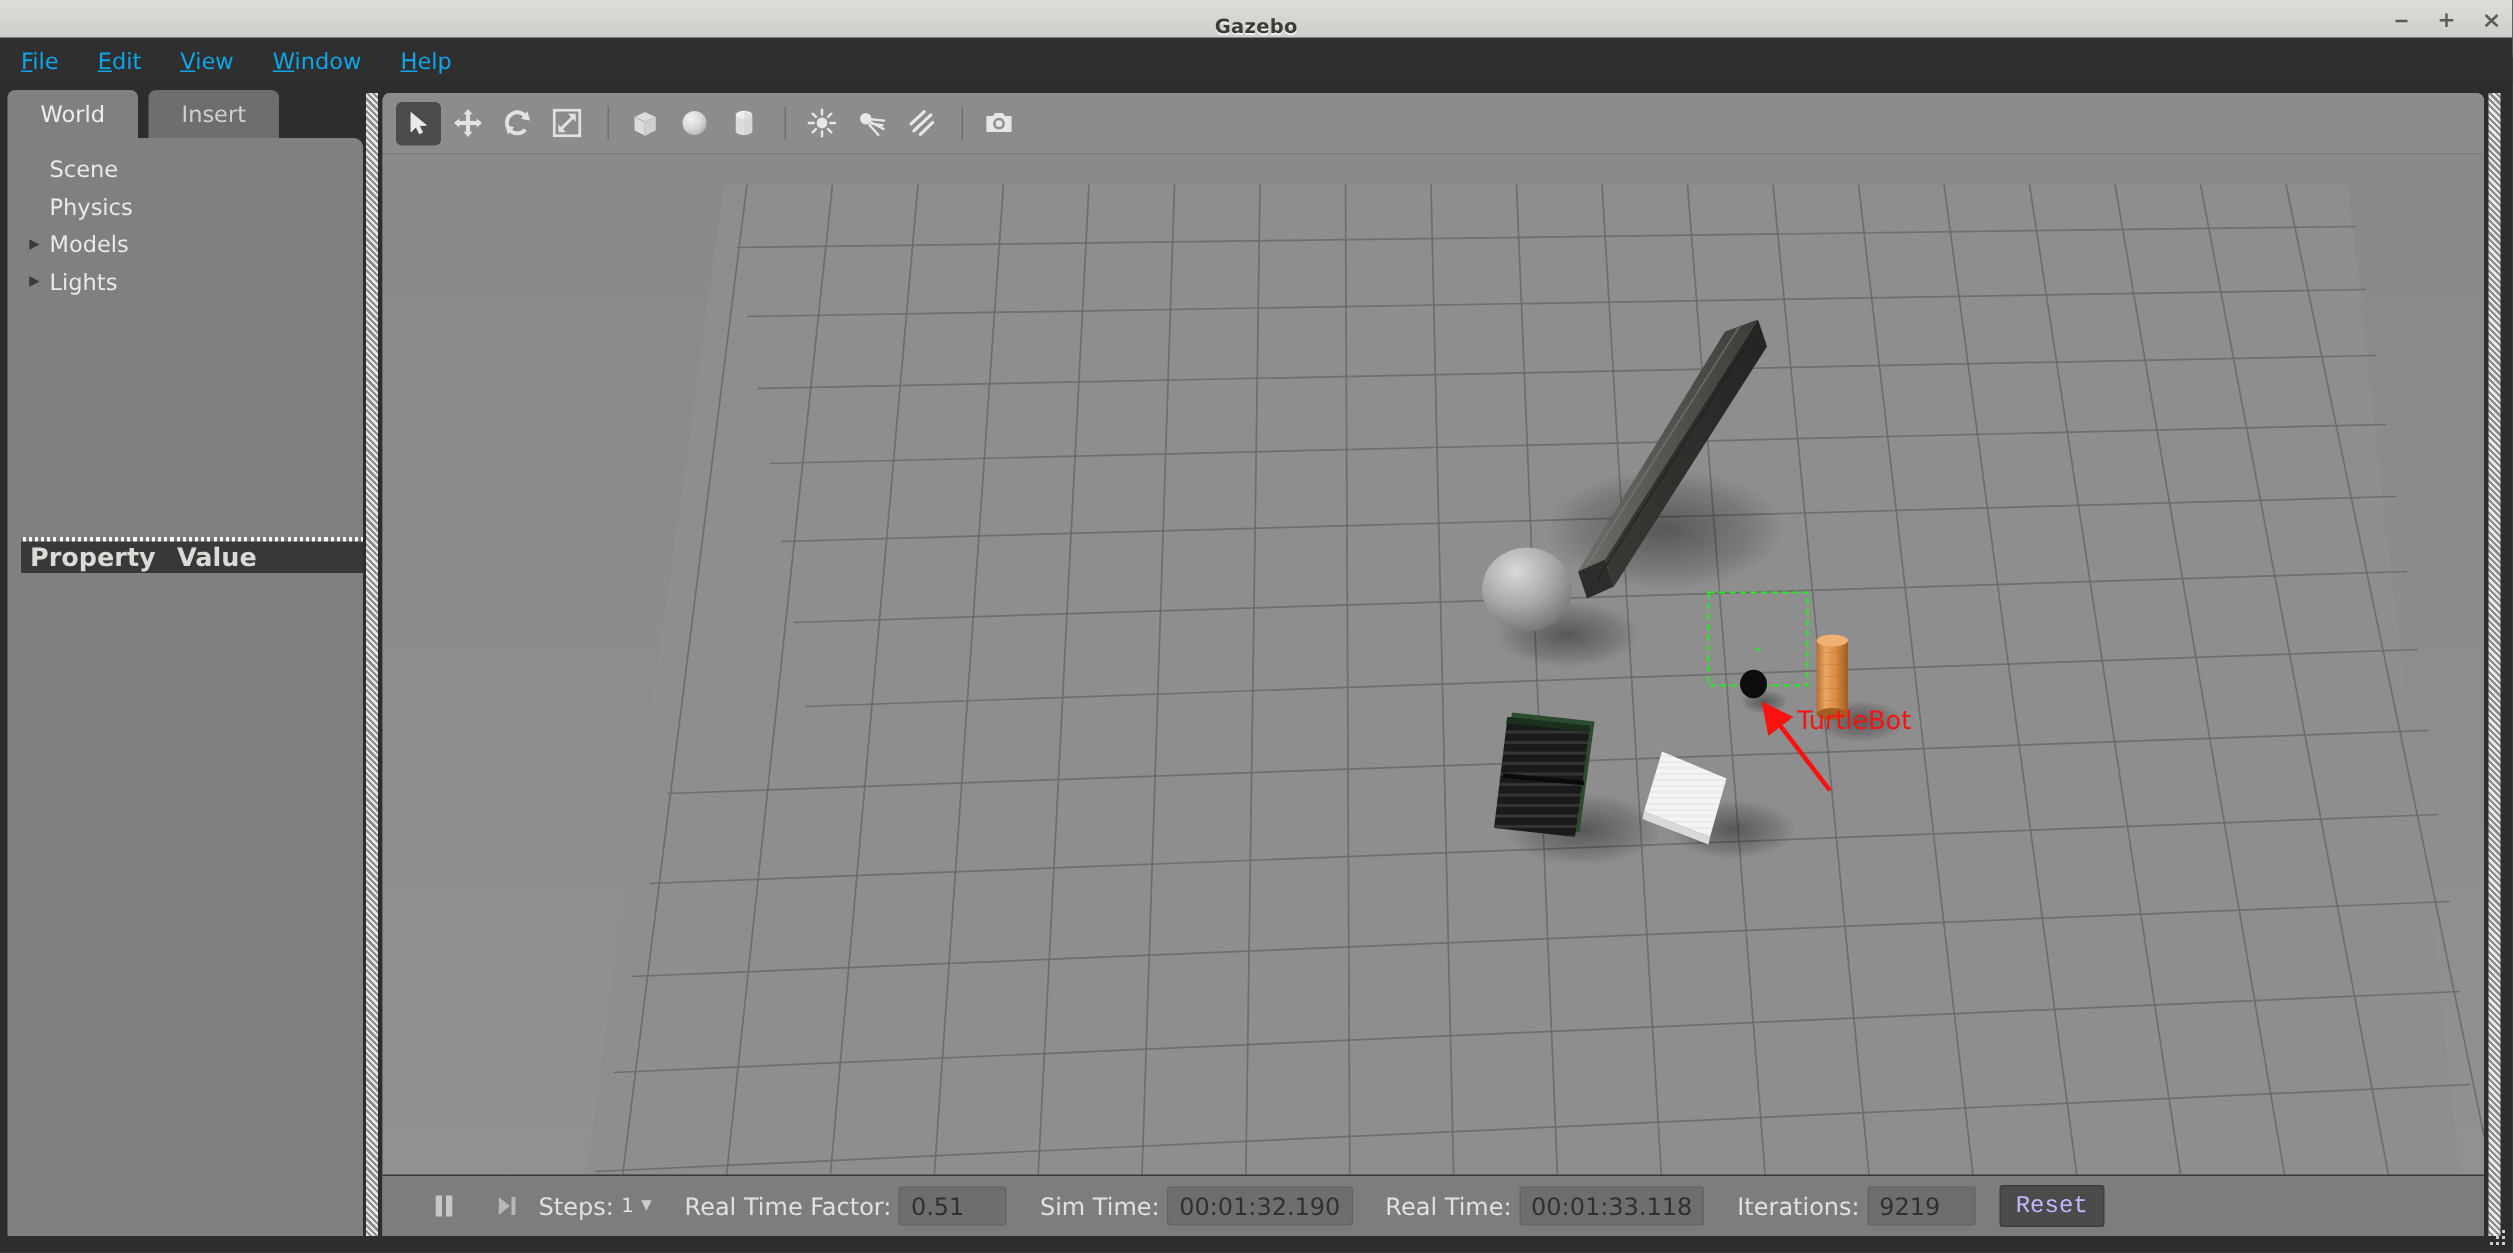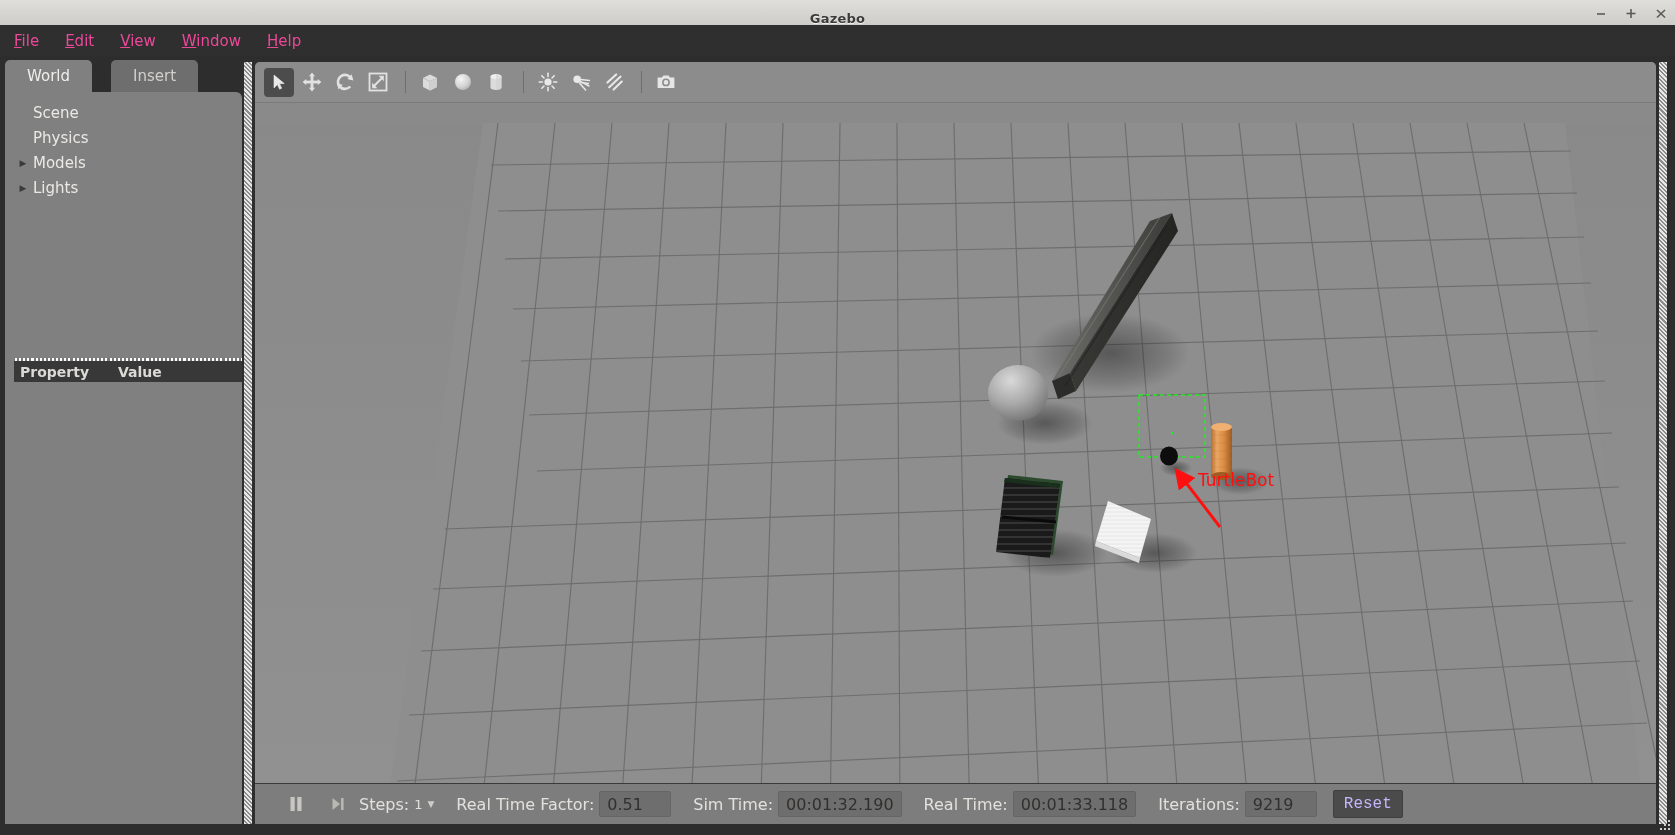"File" .menu-item { color: #ec4899 -> #0ea5e9 }
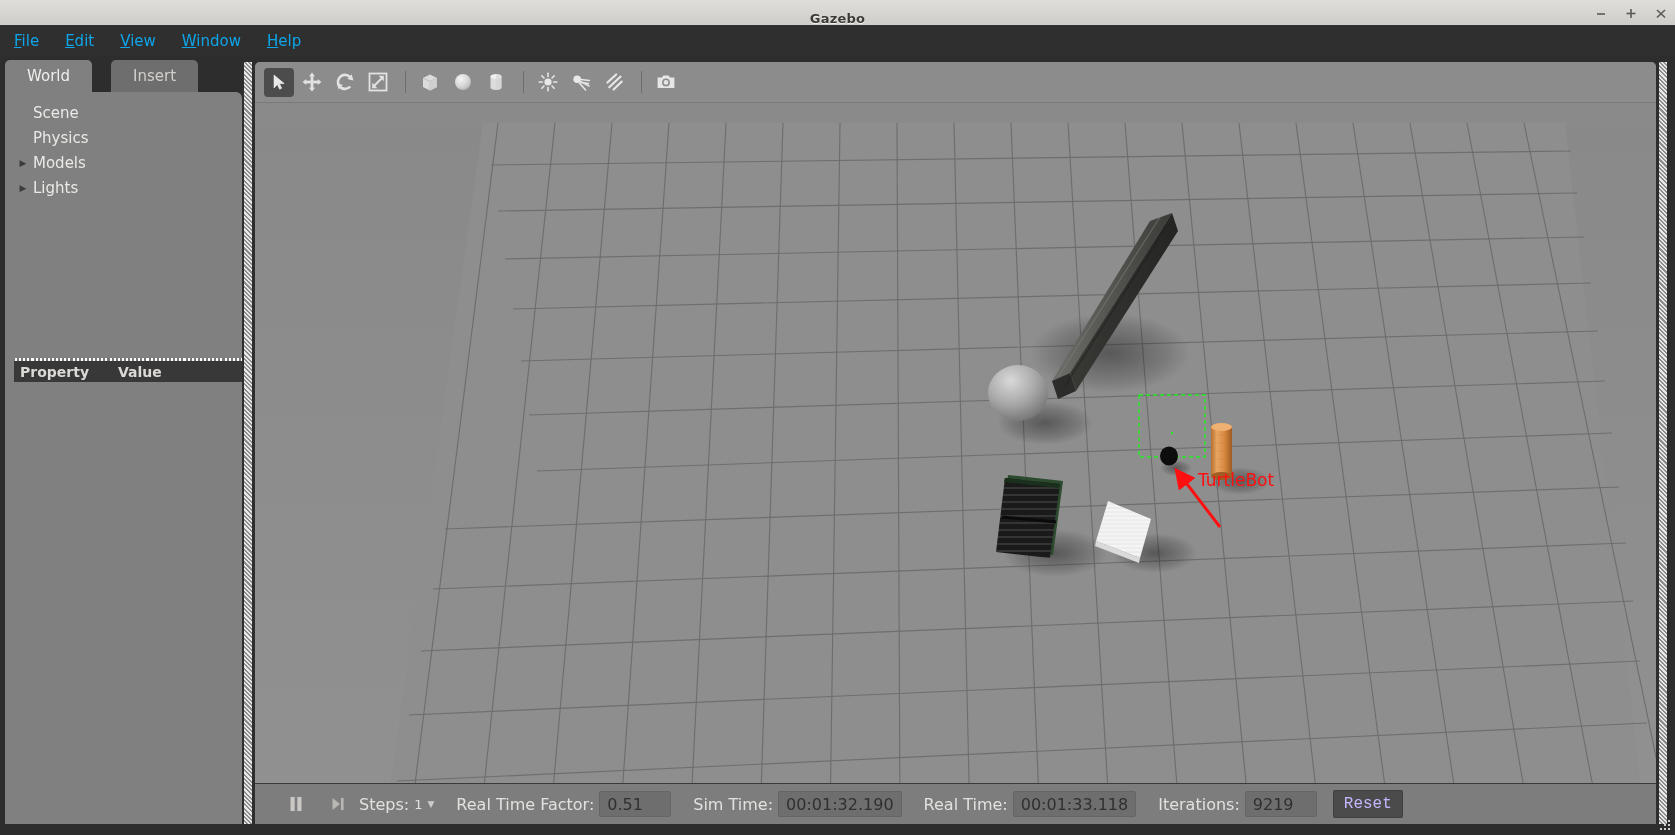"World" .tab { margin-right: 19px -> 7px }
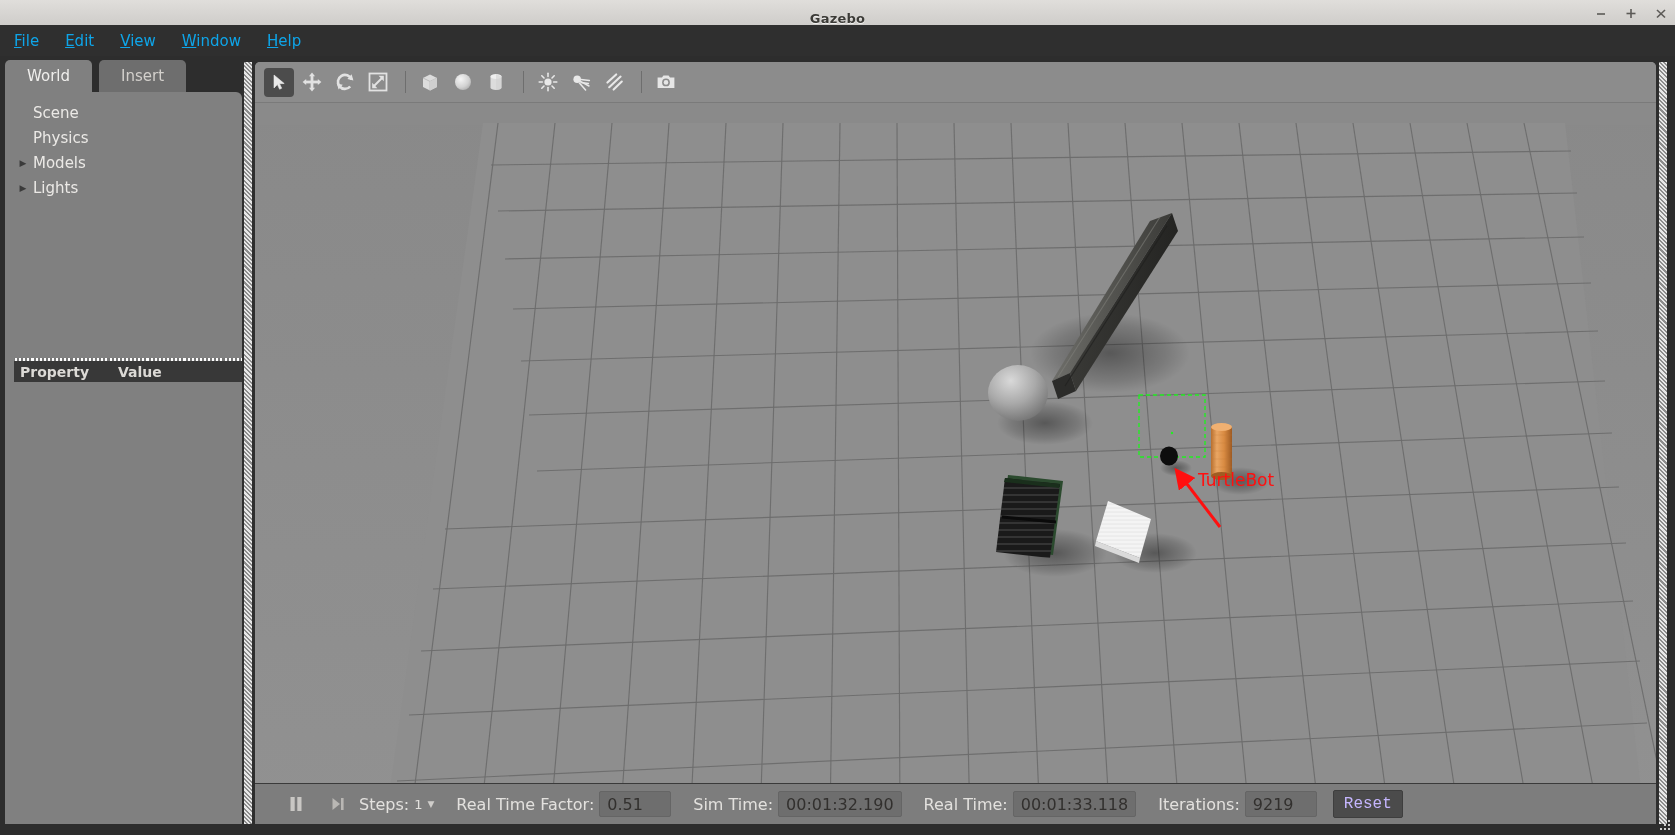"Property" .prop-header .ph-cell { font-size: 14px -> 17px }
